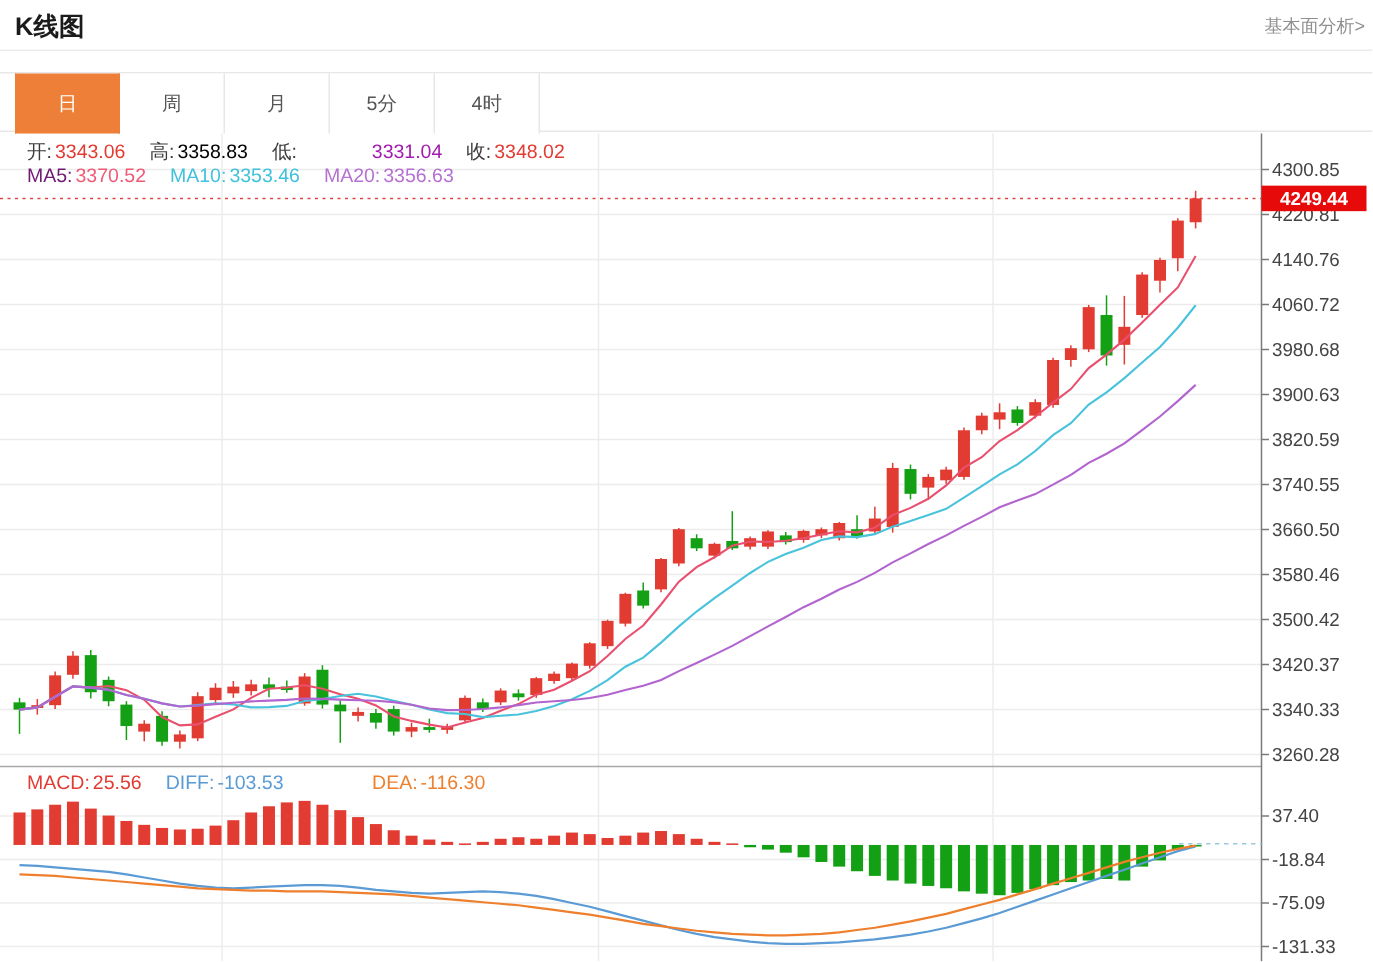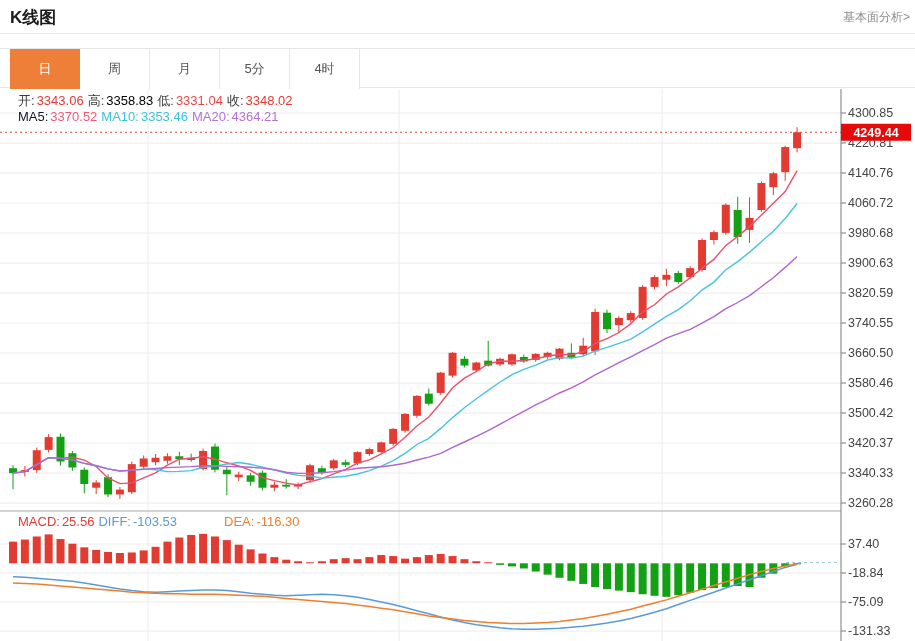"开: 3343.06" .info-row { gap: 4px -> 16px }
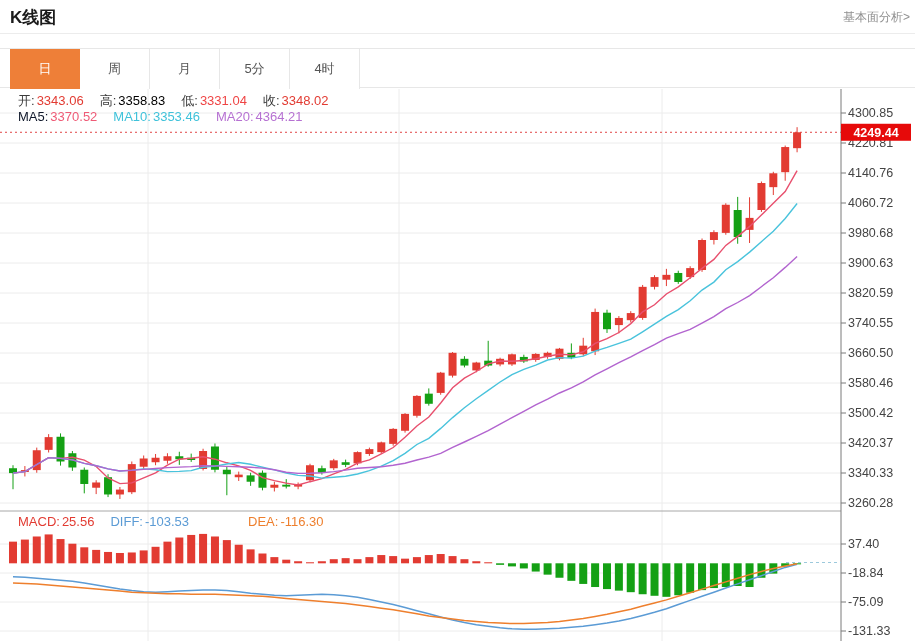"3331.04" span { color: #ef4444 -> #a21caf; margin-left: none -> 48px }
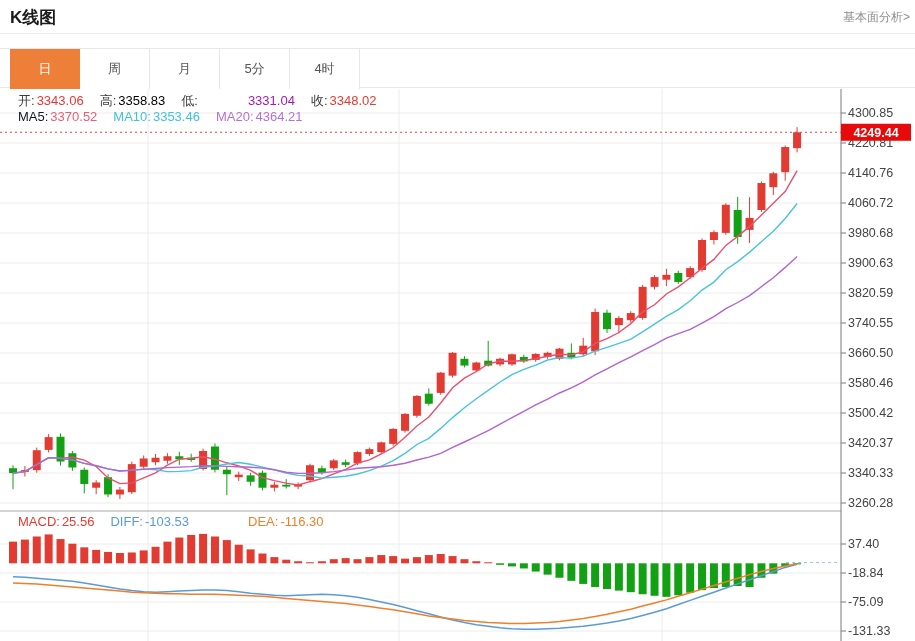"MA5:" span.lbl { color: #0f172a -> #701a75 }
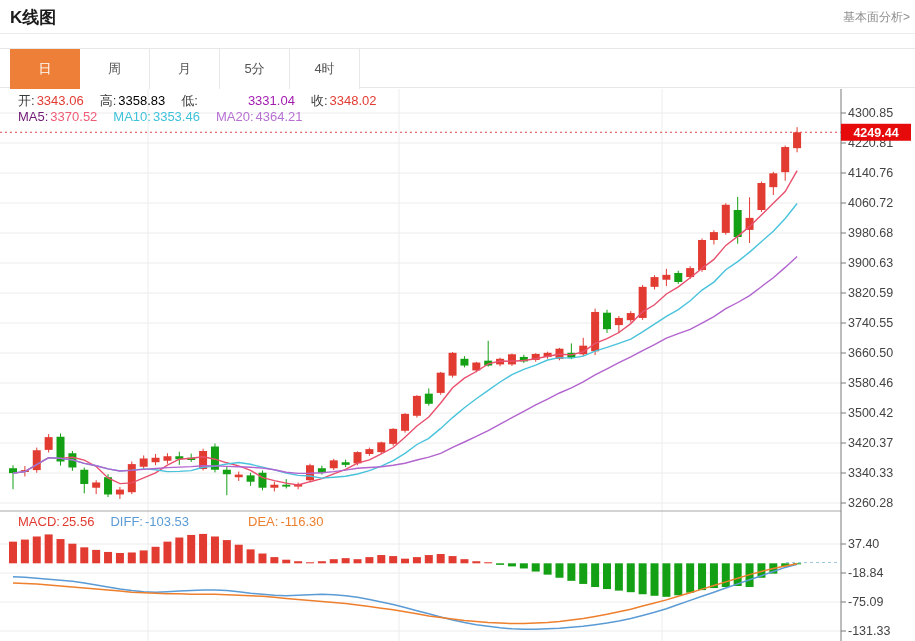"4364.21" span { text: 4364.21 -> 3356.63 }
